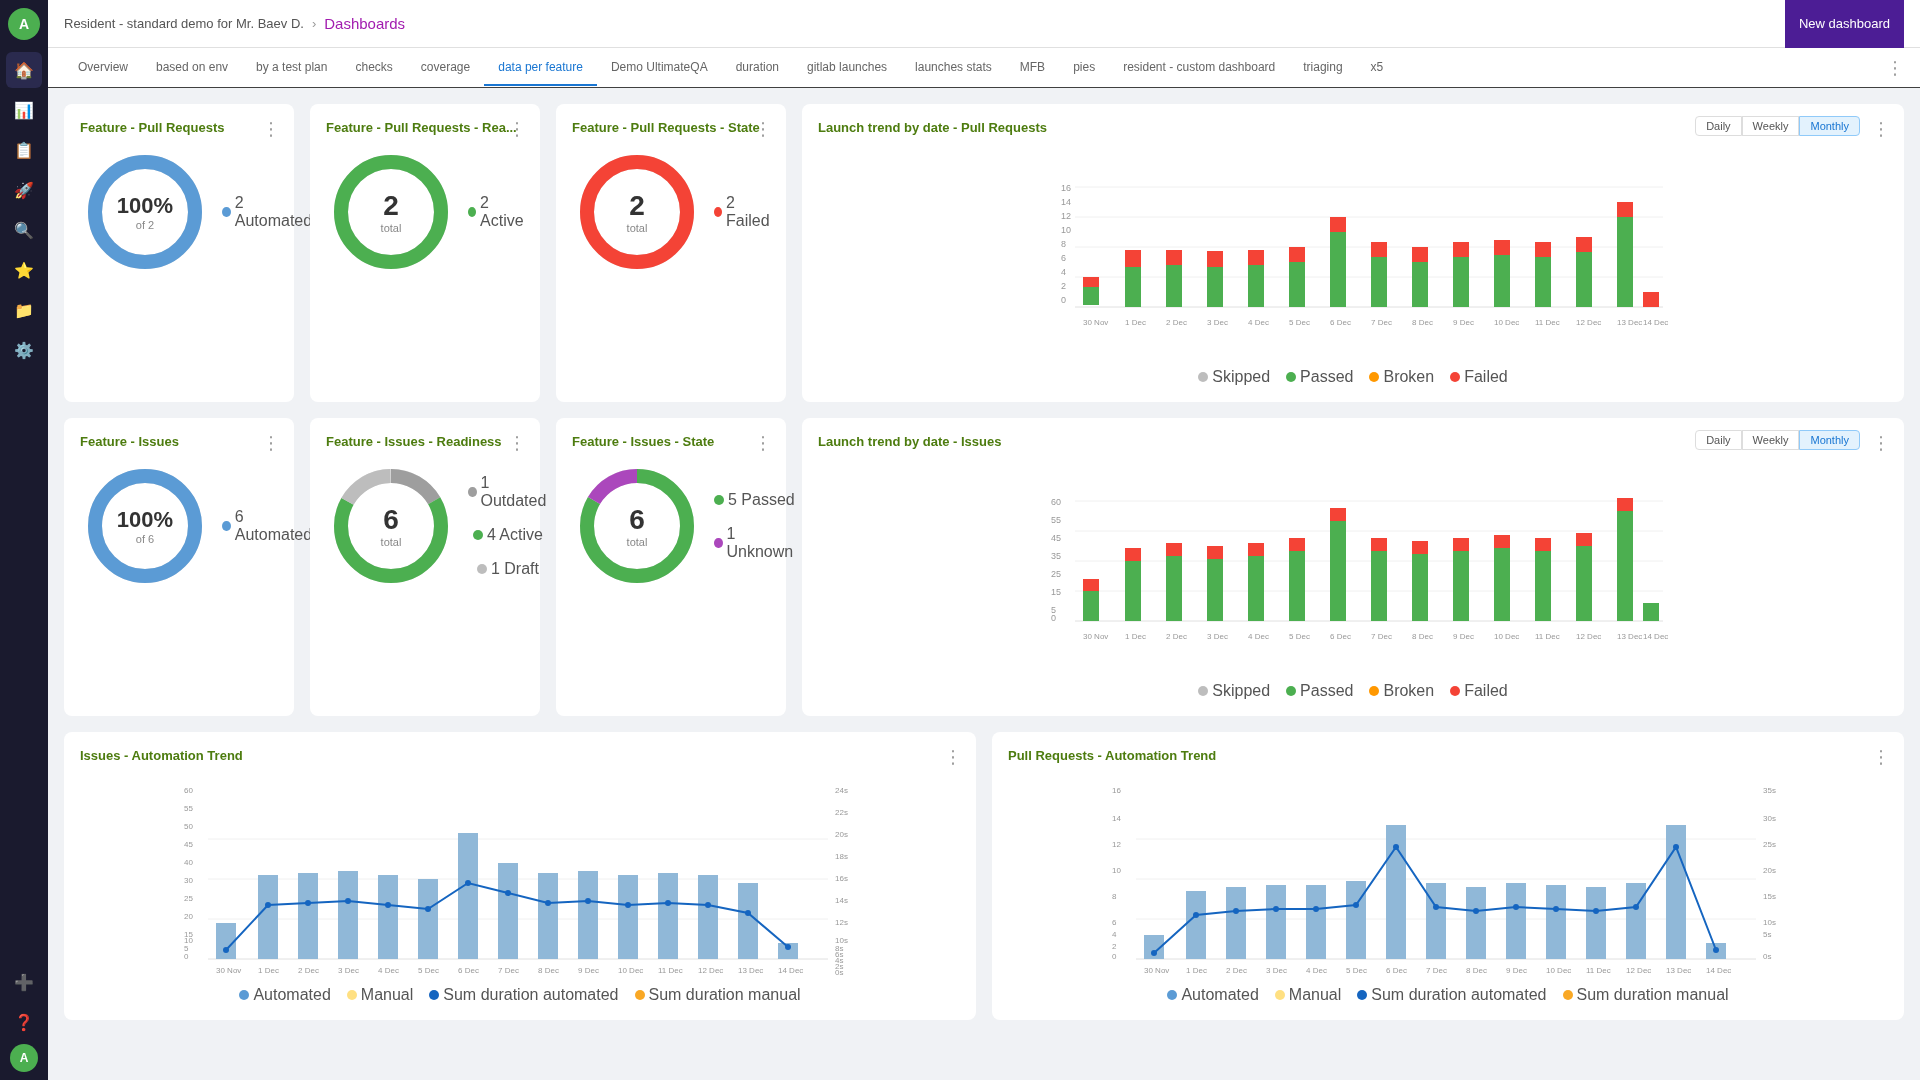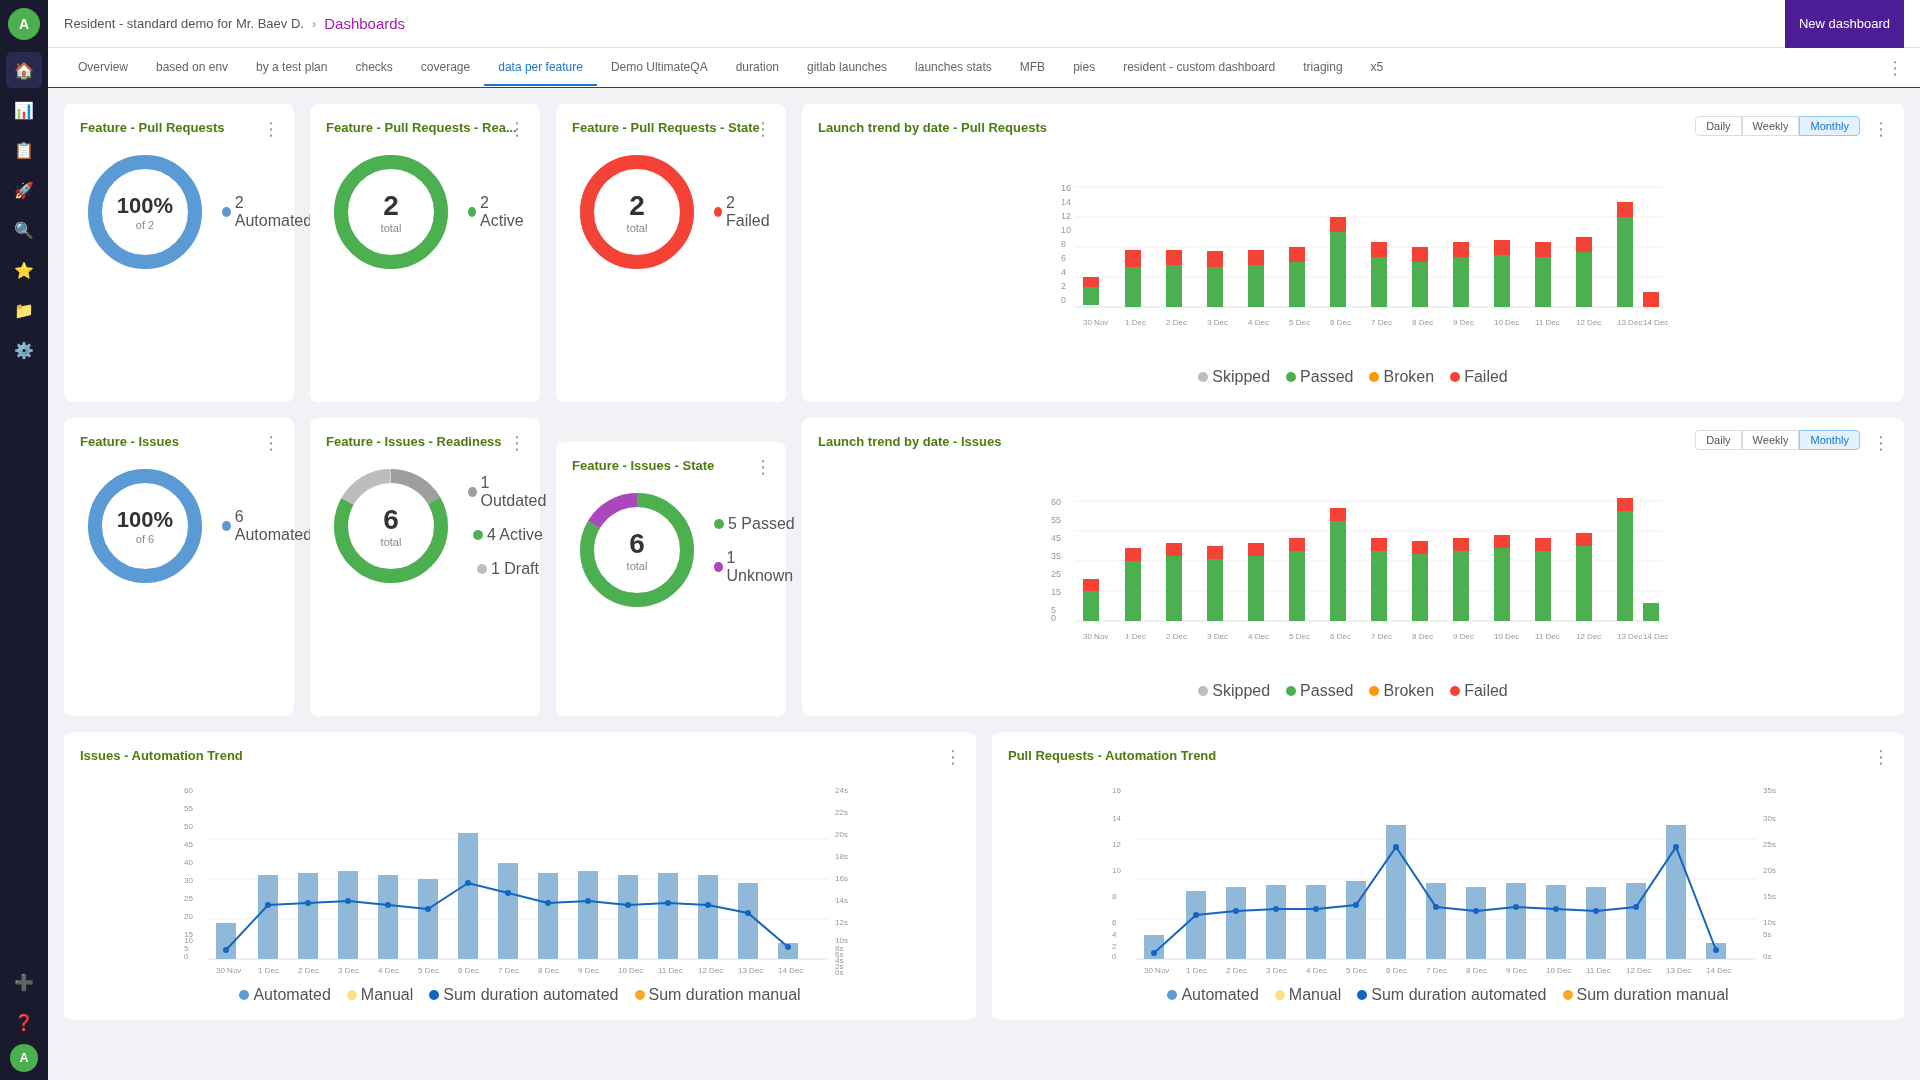"Feature - Issues - State" div.card { margin-top: 24px -> none }
